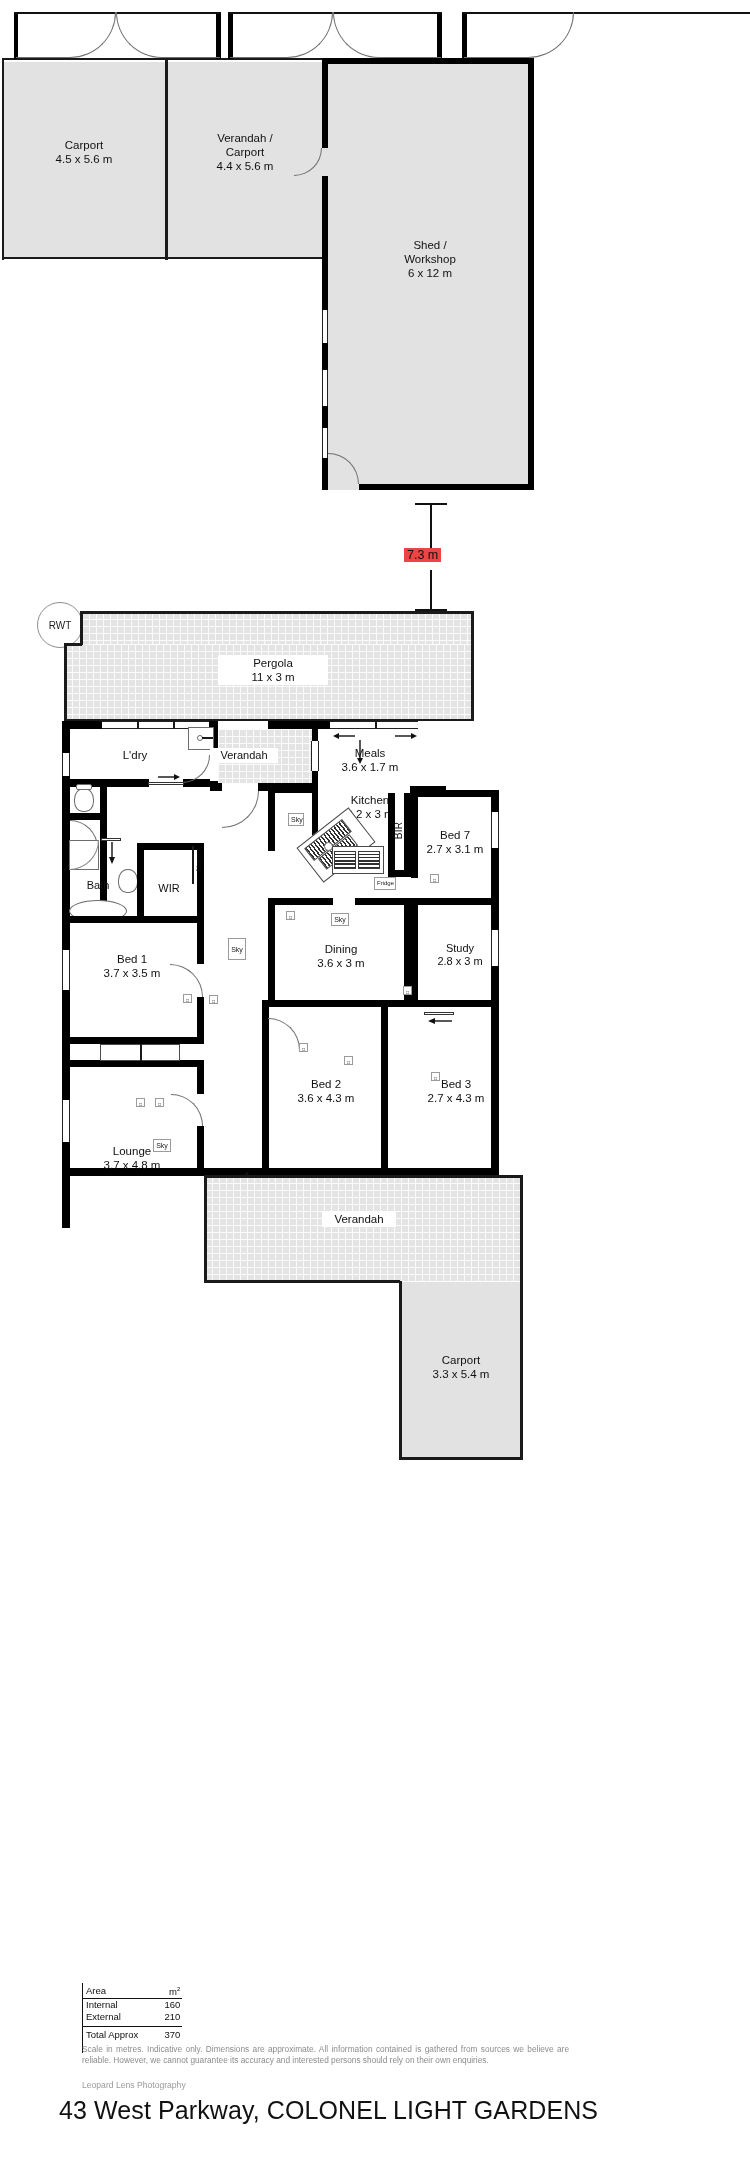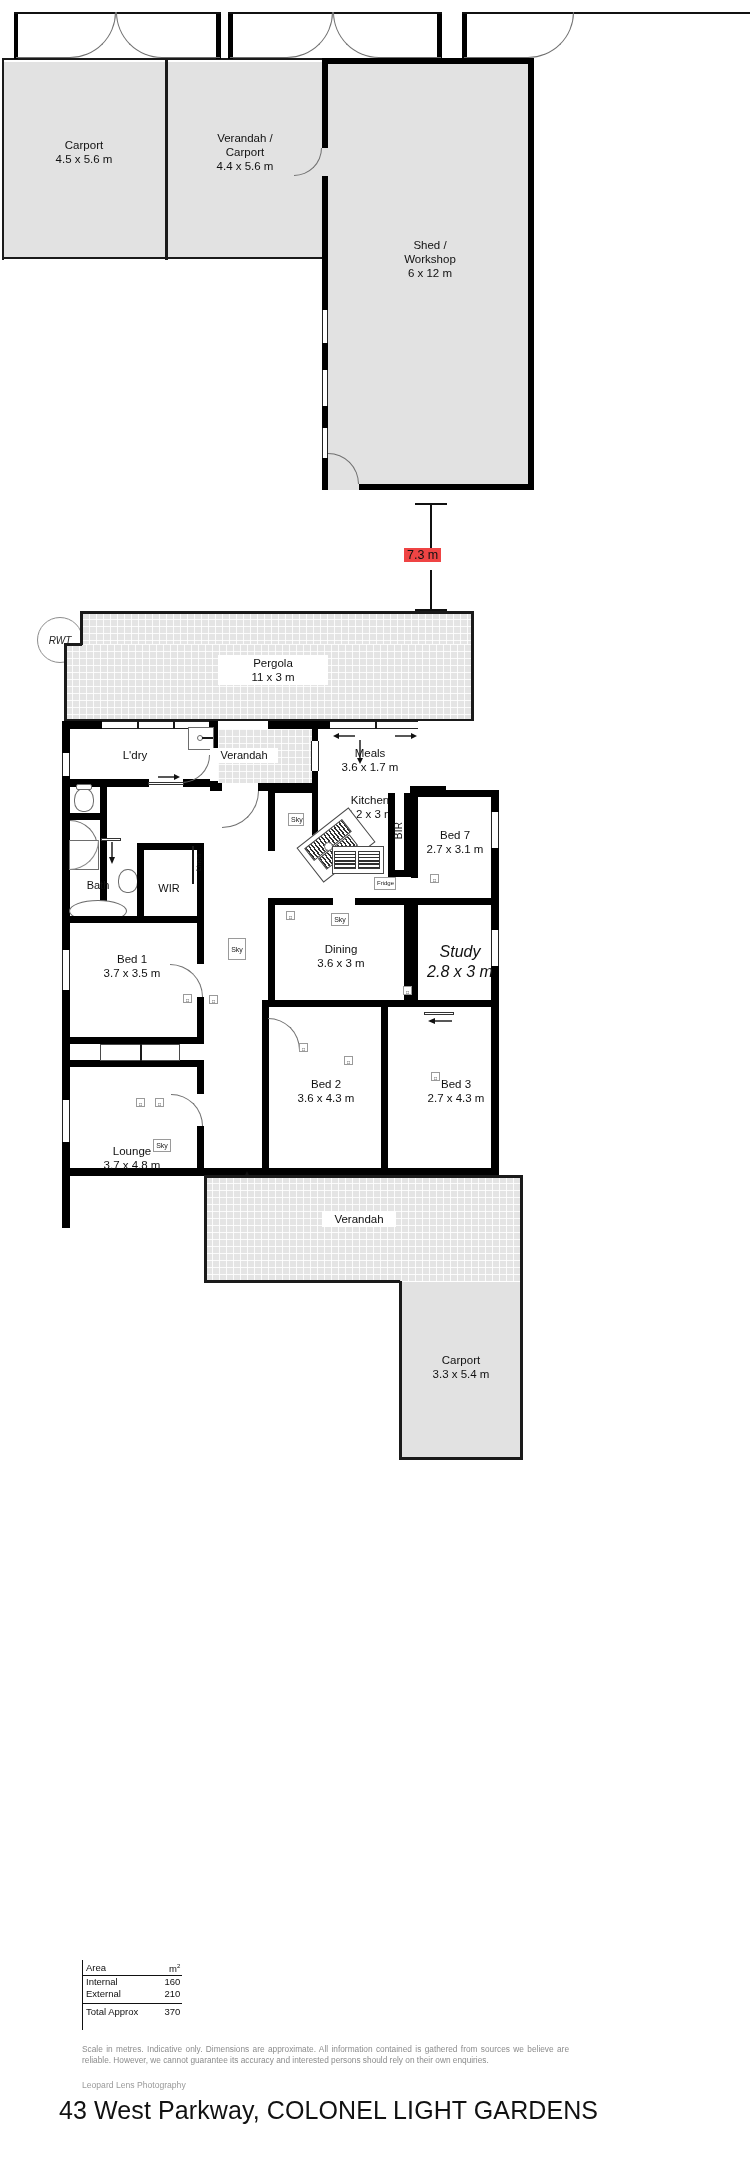"RWT" div.rwt { font-style: italic -> none; top: 617px -> 602px }
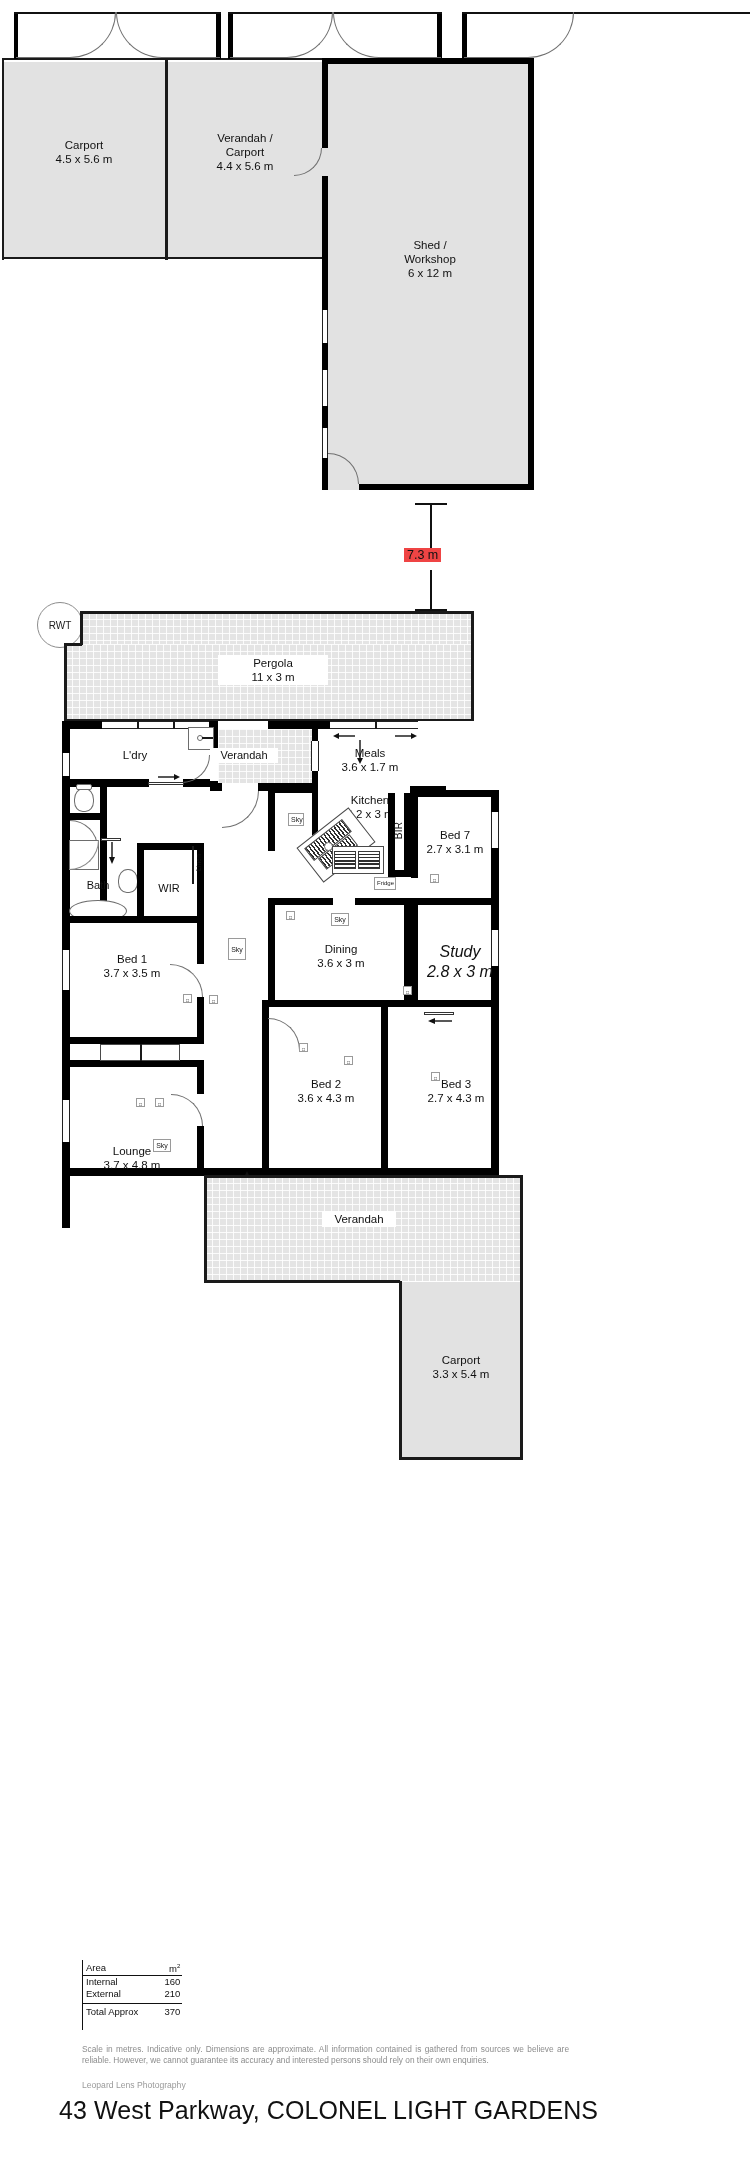"Study" div.label { font-size: 16px -> 11px; font-style: italic -> none }
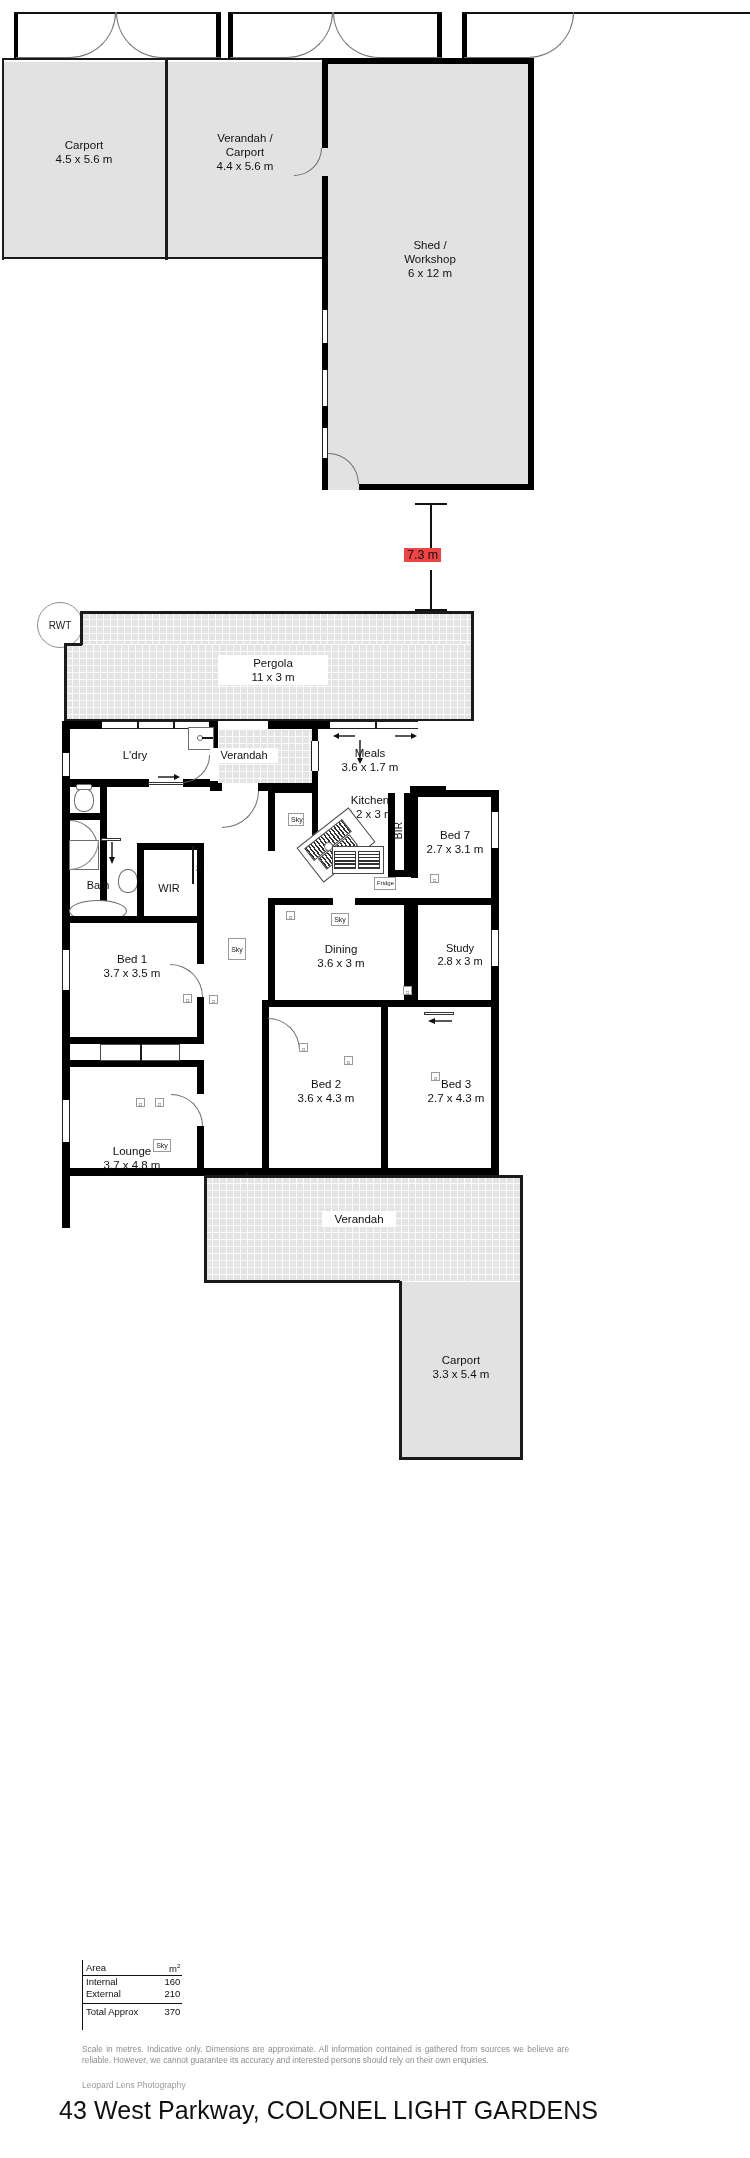"Area" #areaTable { margin-top: none -> 23px }
